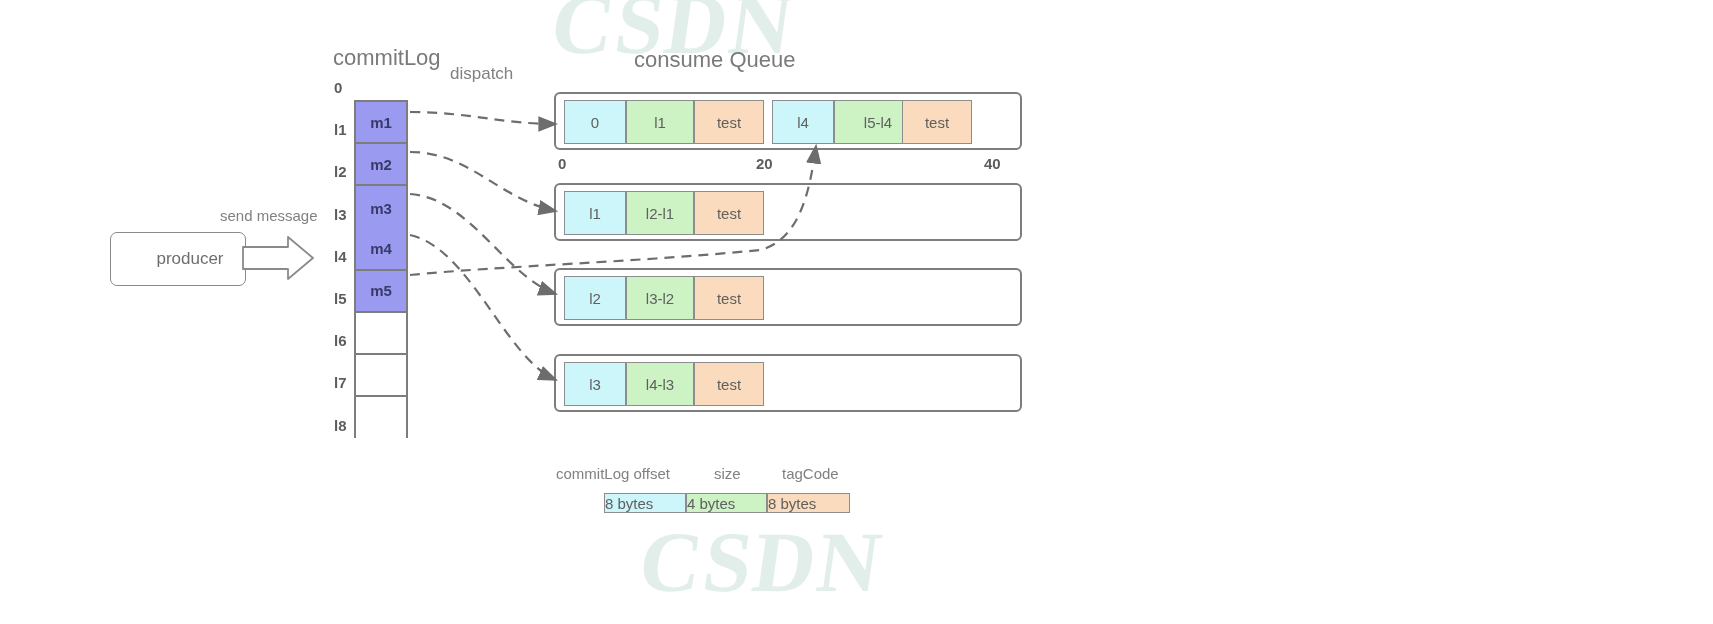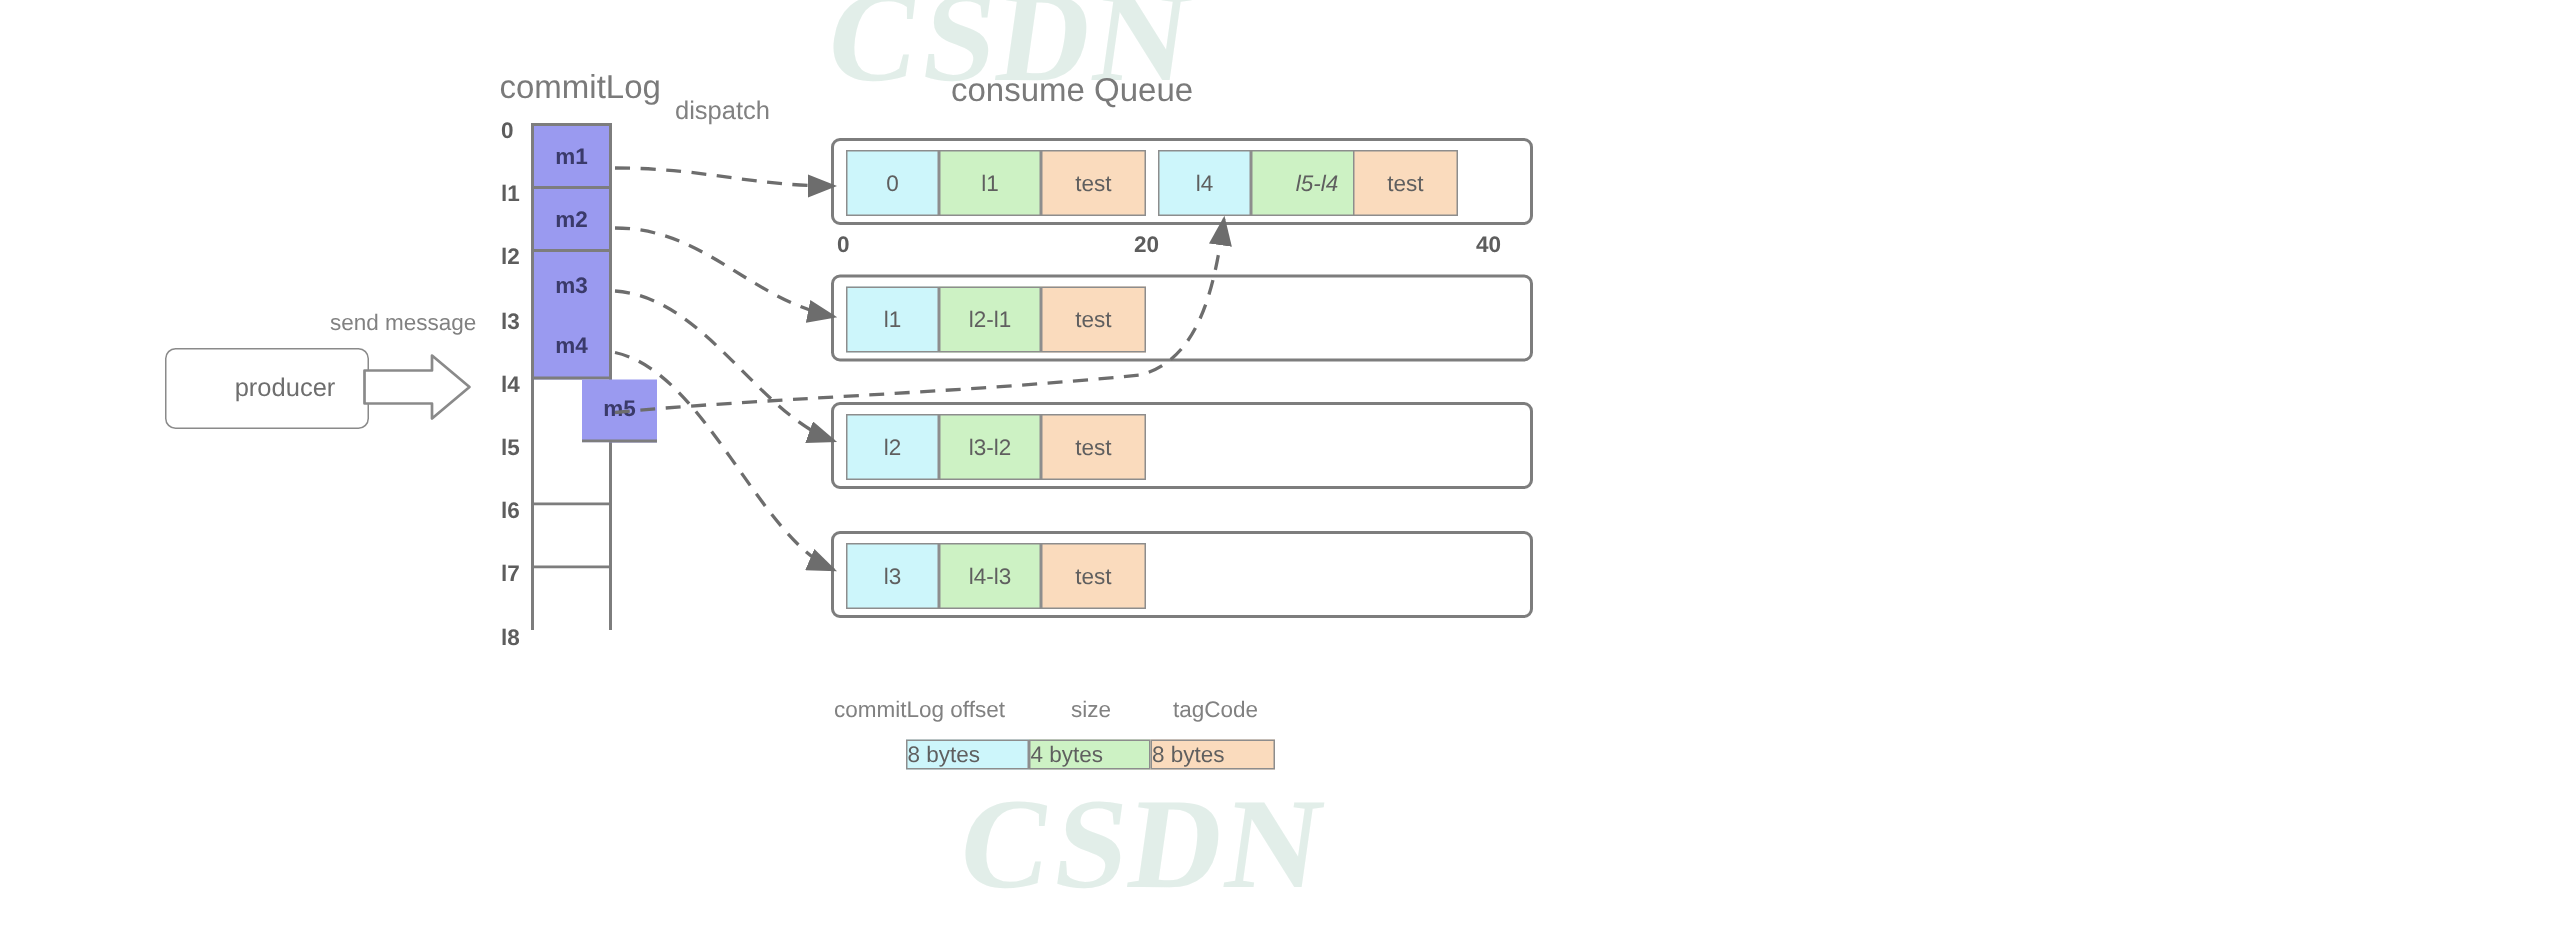"m1" div.commitlog-col { top: 82px -> 100px }
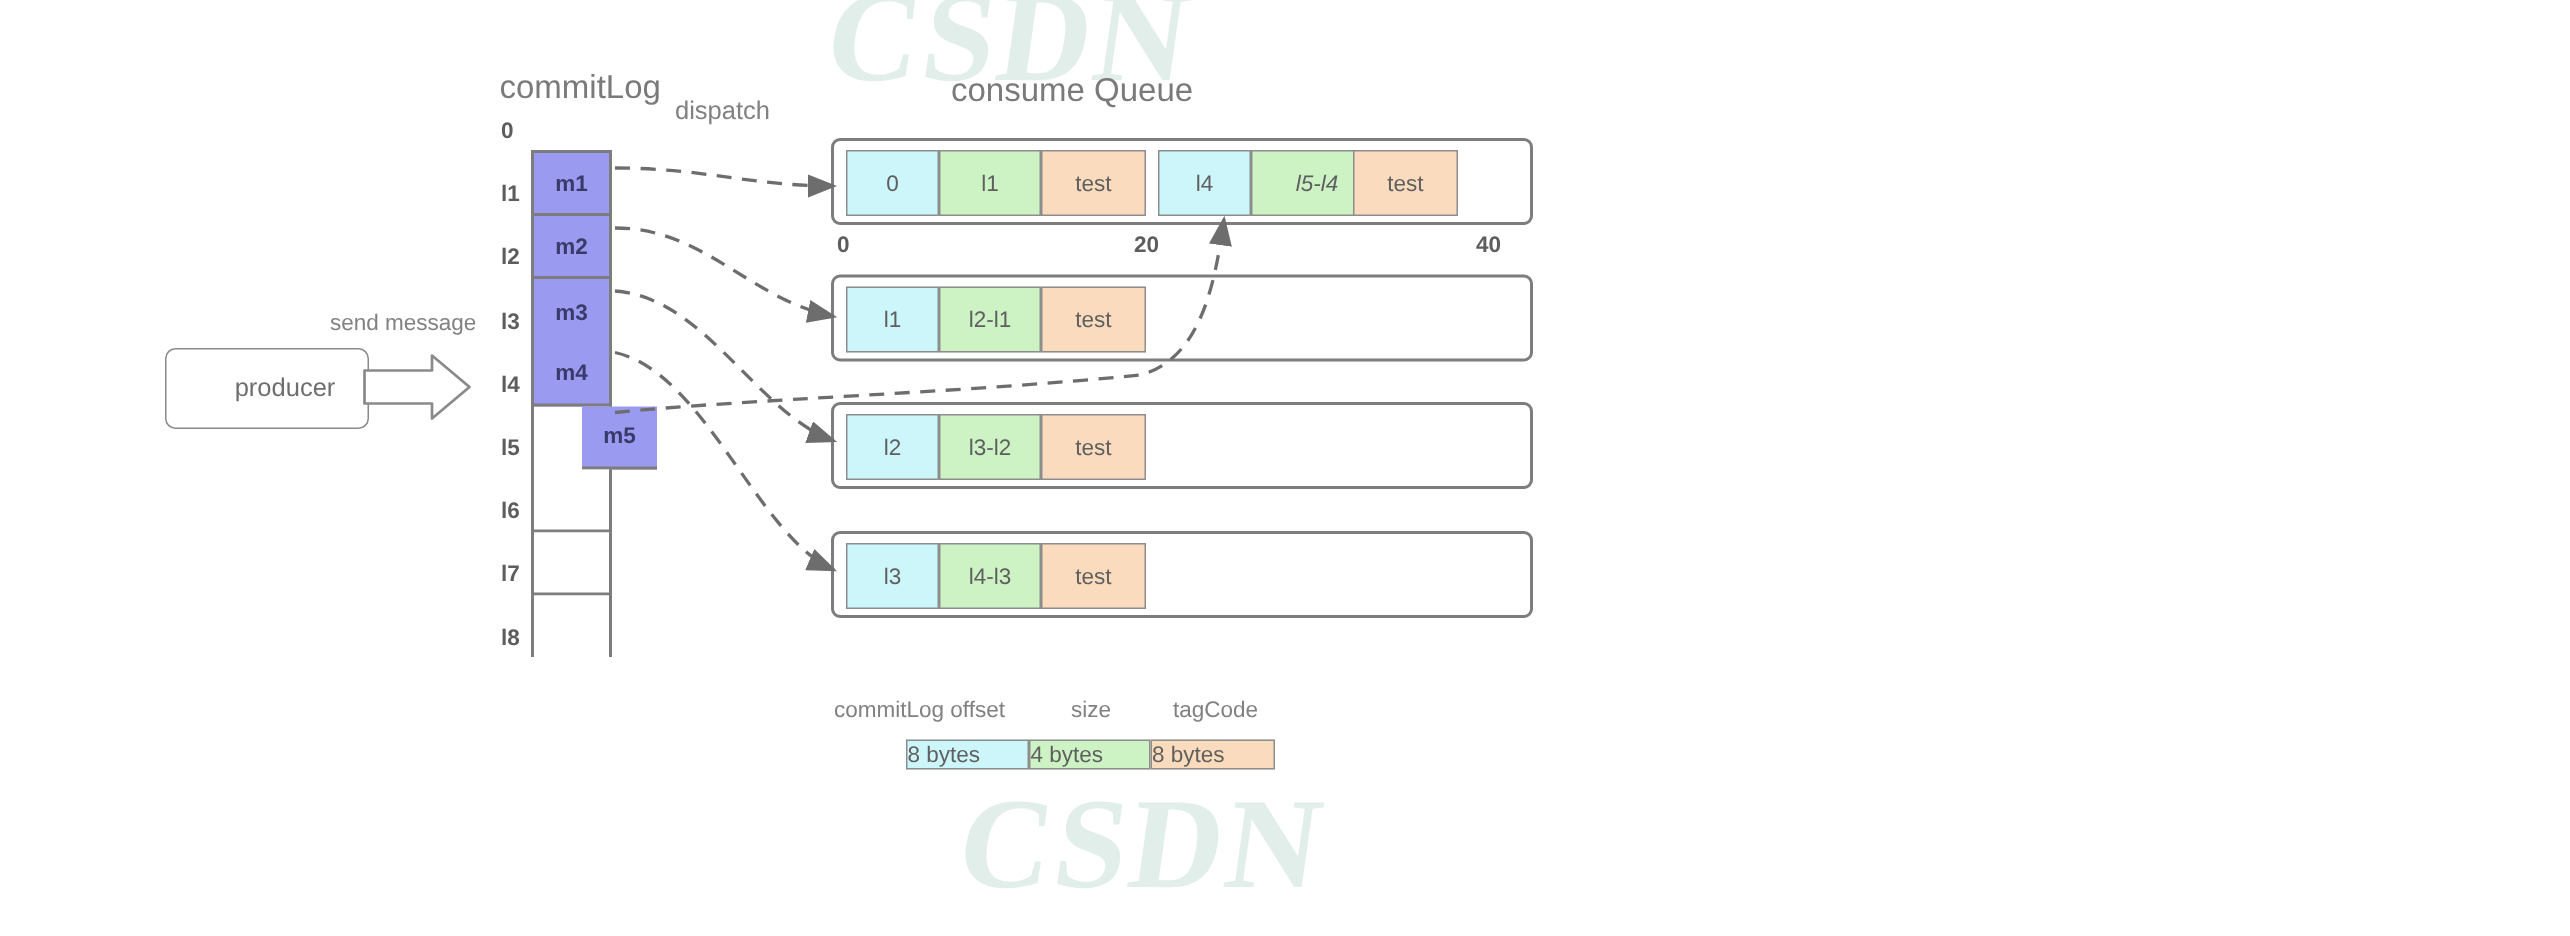"l5-l4" div.qcell { font-style: italic -> none }
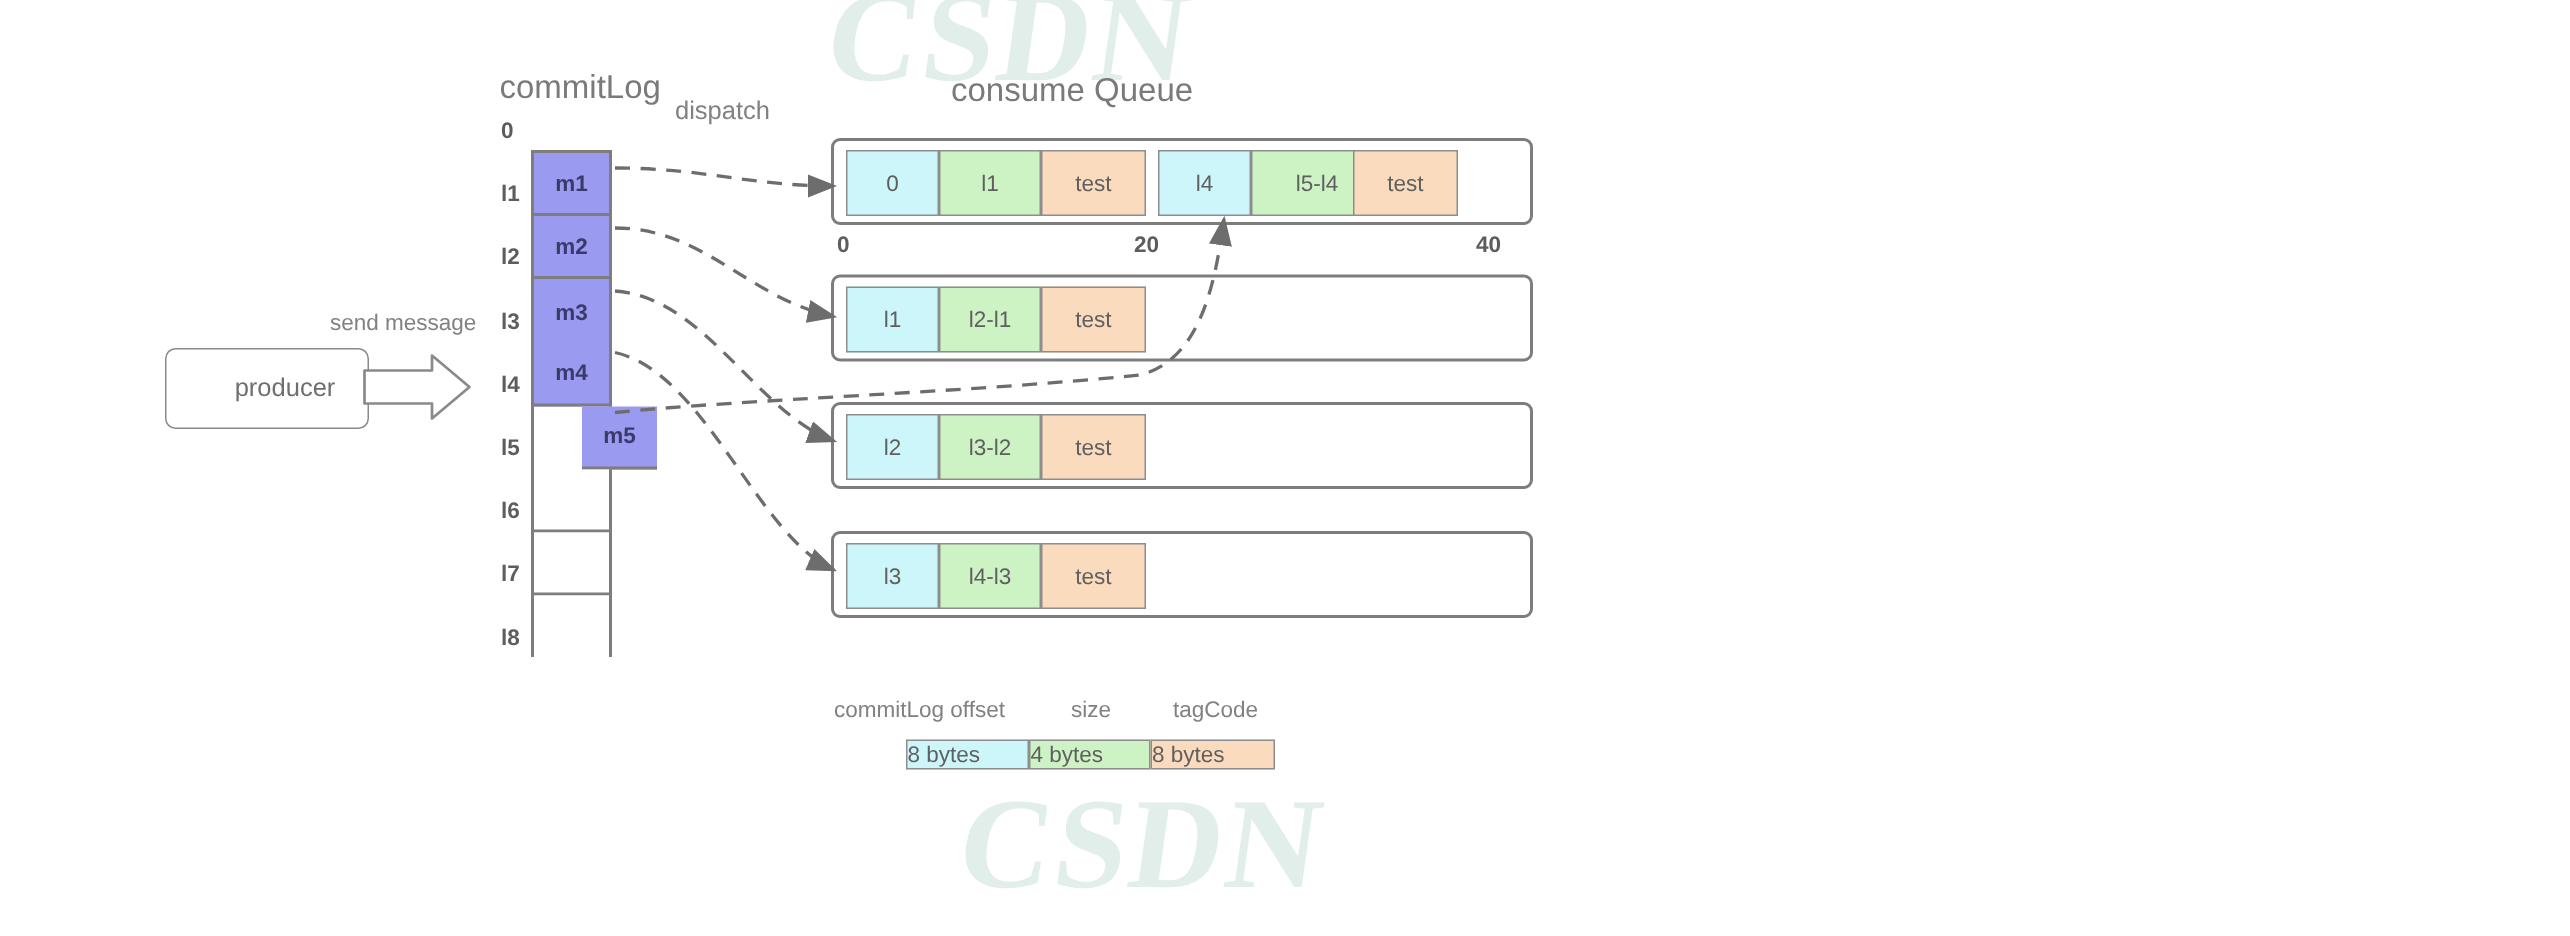"m5" div.cl-cell { margin-left: 32px -> none }
